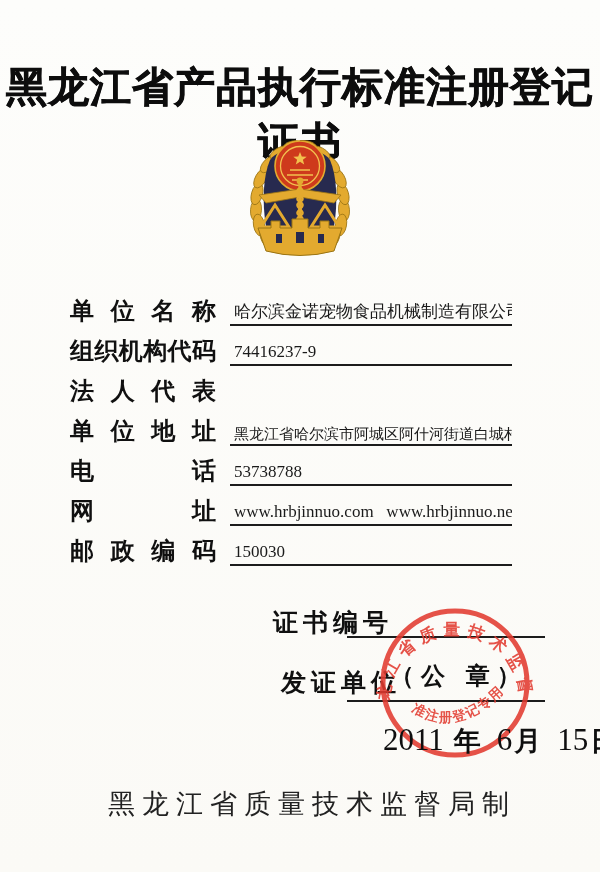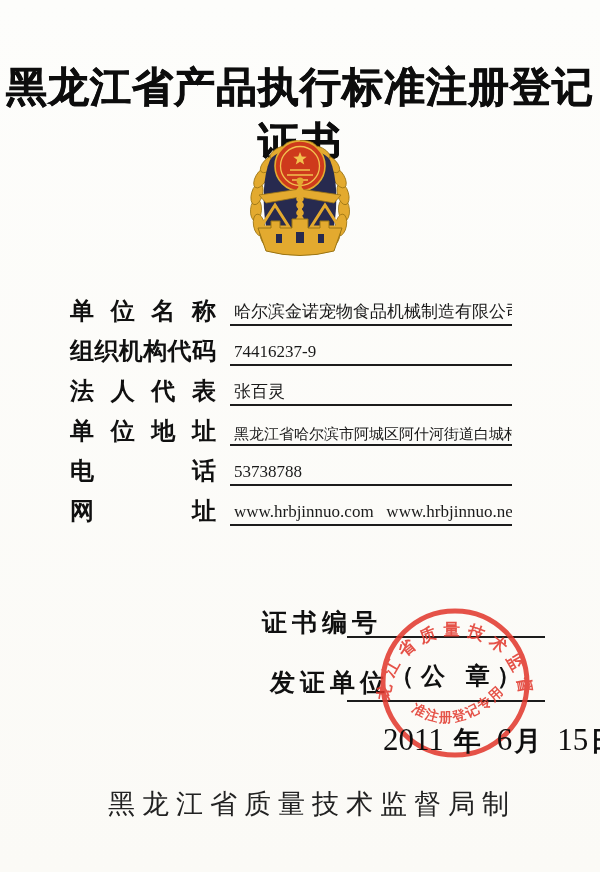"张百灵" div.fvalue { html: <div>张百灵</div> -> none }
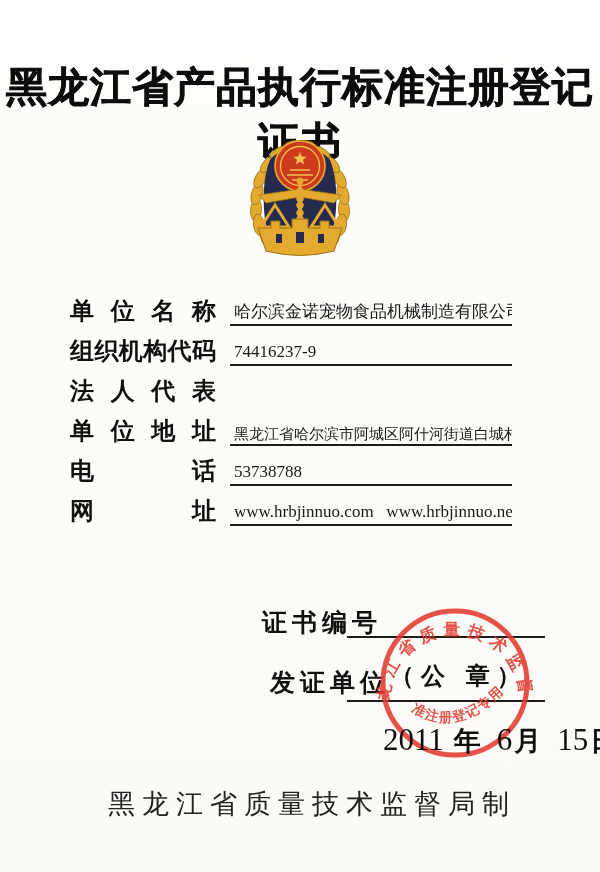"邮政编码" div.frow { html: none -> <div> <div>邮政编码</div> <div>150030</div> </div> }
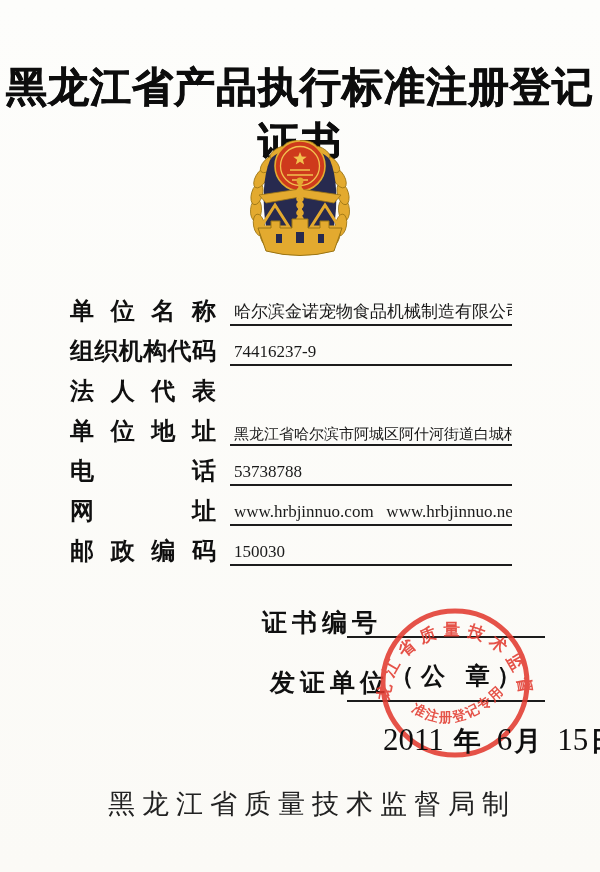"证书编号" .issue-label { margin-left: none -> 11px }
